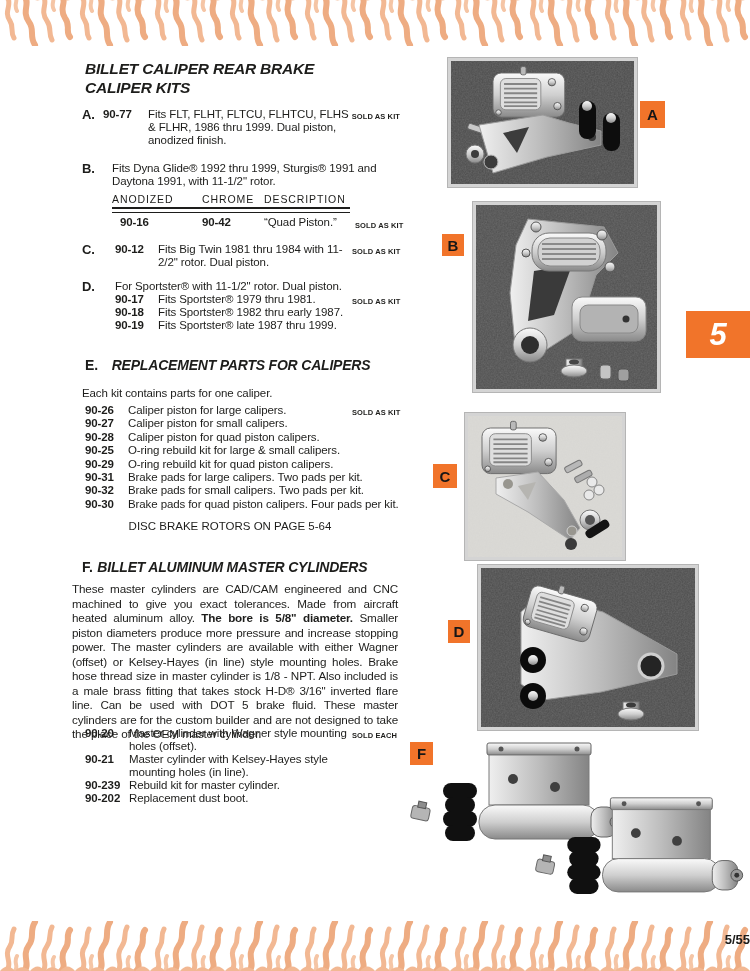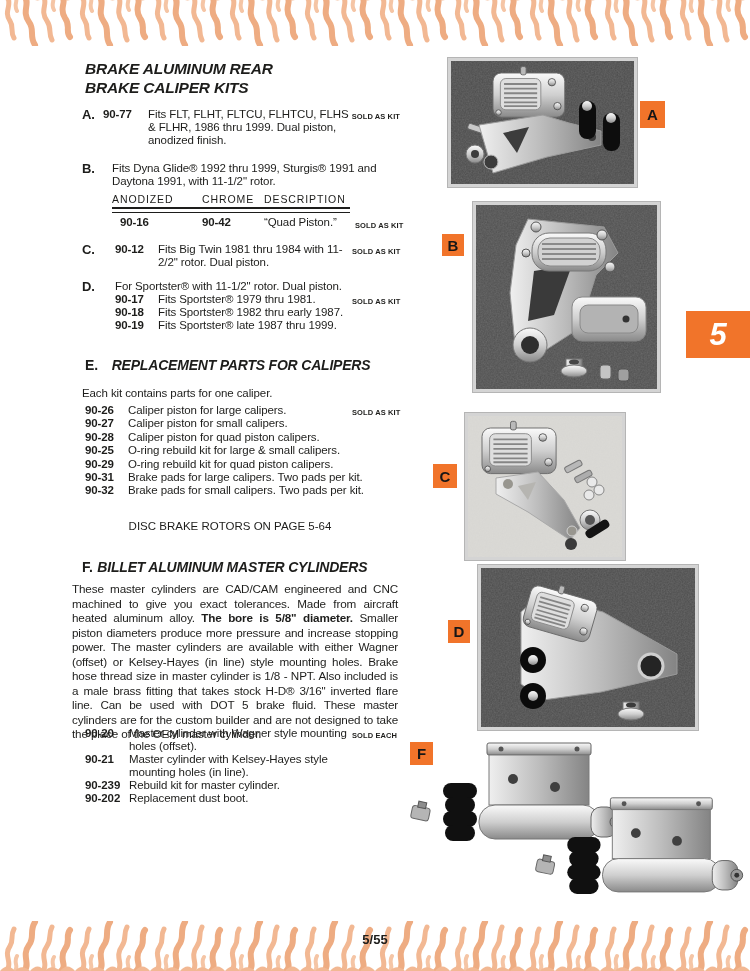"BRAKE ALUMINUM REAR BRAKE CALIPER" h1.abs { text: BRAKE ALUMINUM -> BILLET CALIPER }
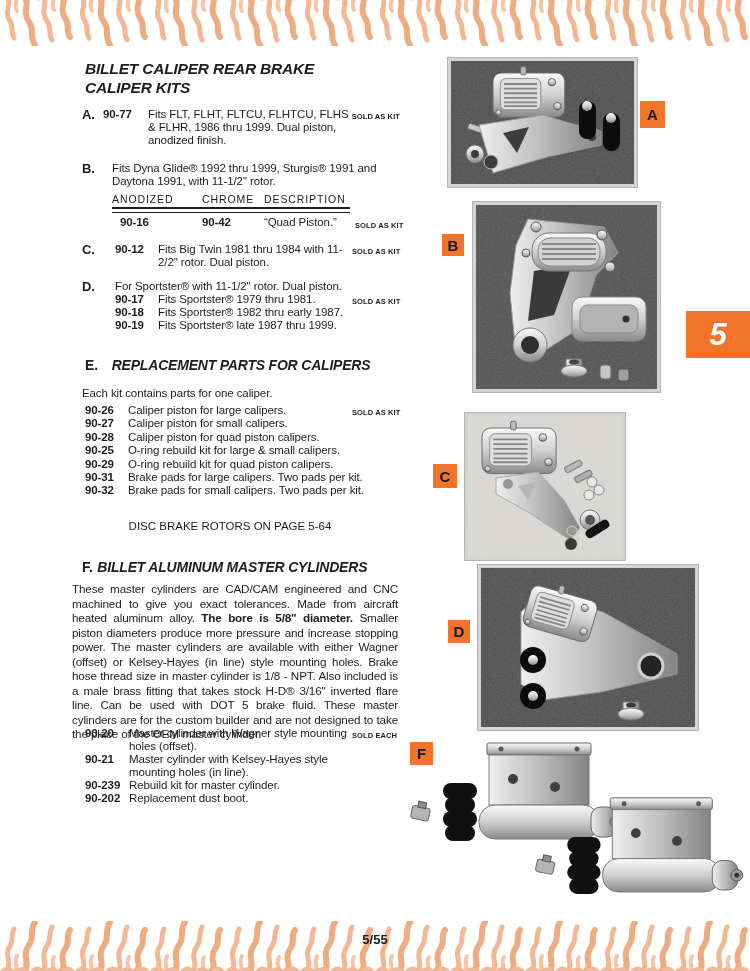"90-30" div.rowflex { html: none -> <div> <span>90-30</span> <span>Brake pads for quad piston calipers. Four pads per kit.</span> </div> }
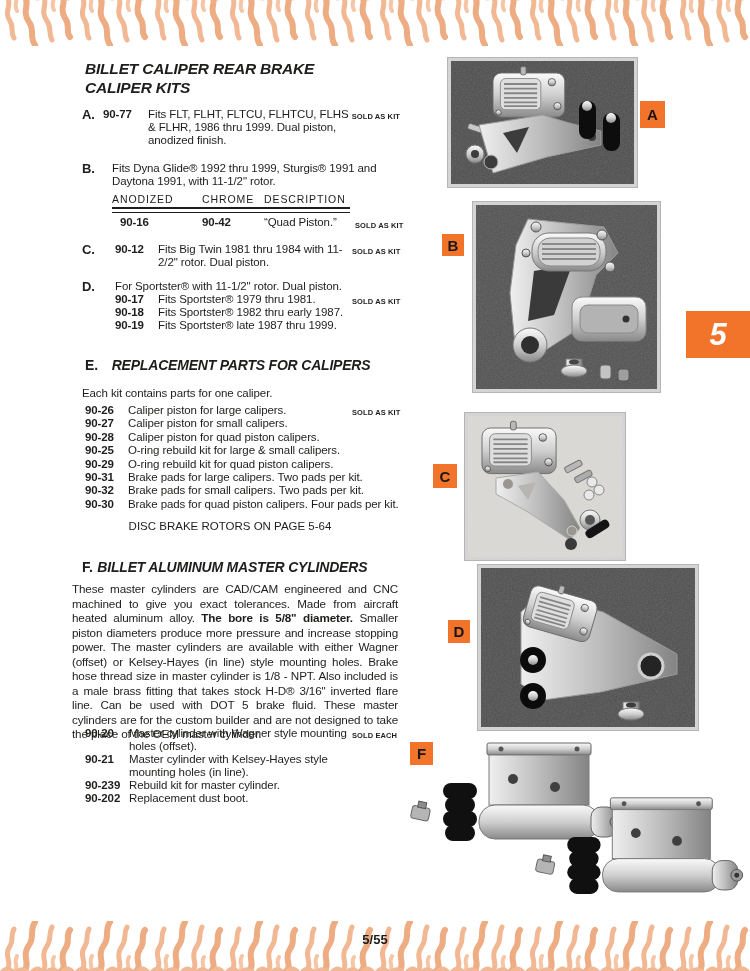"5/55" .pagenum { text-align: center -> right }
